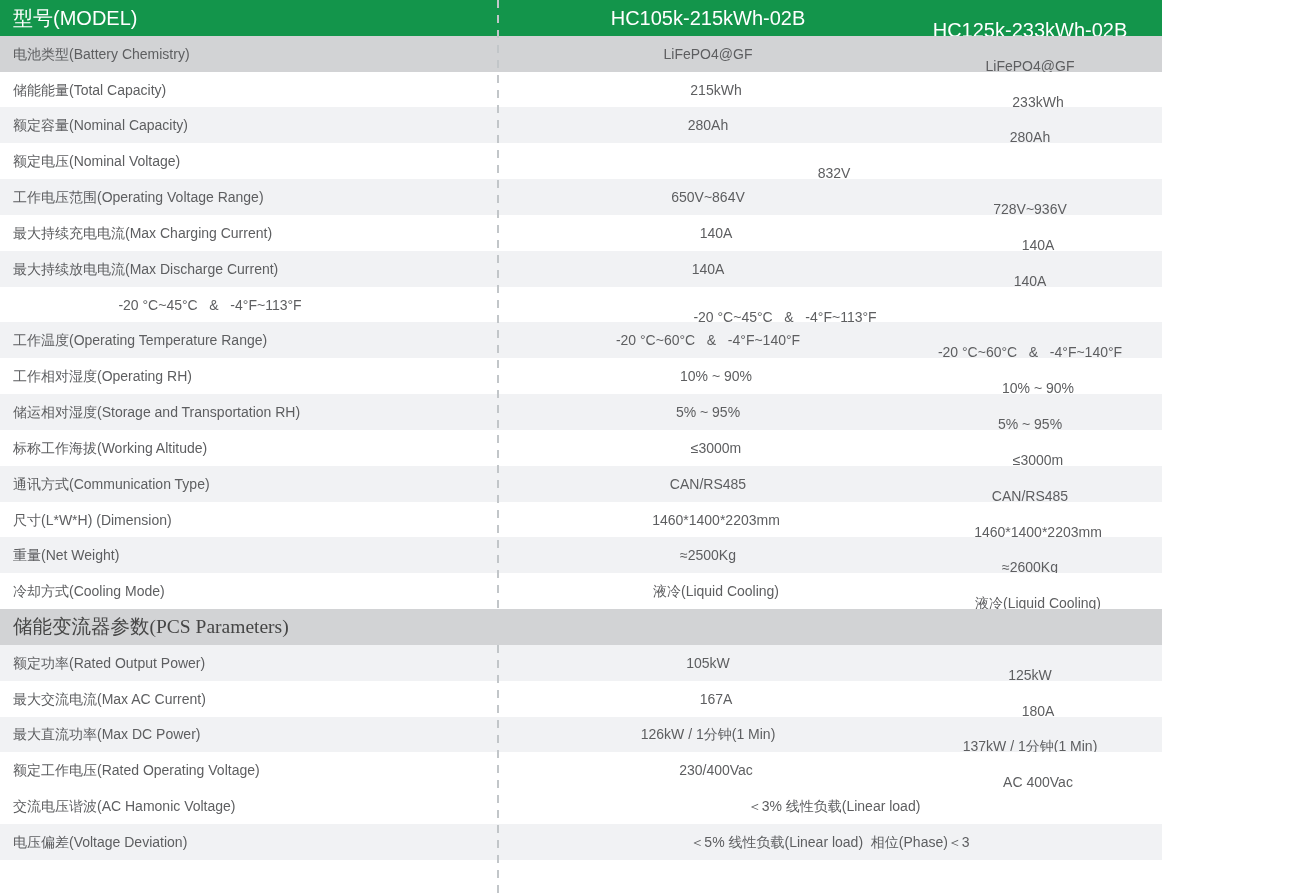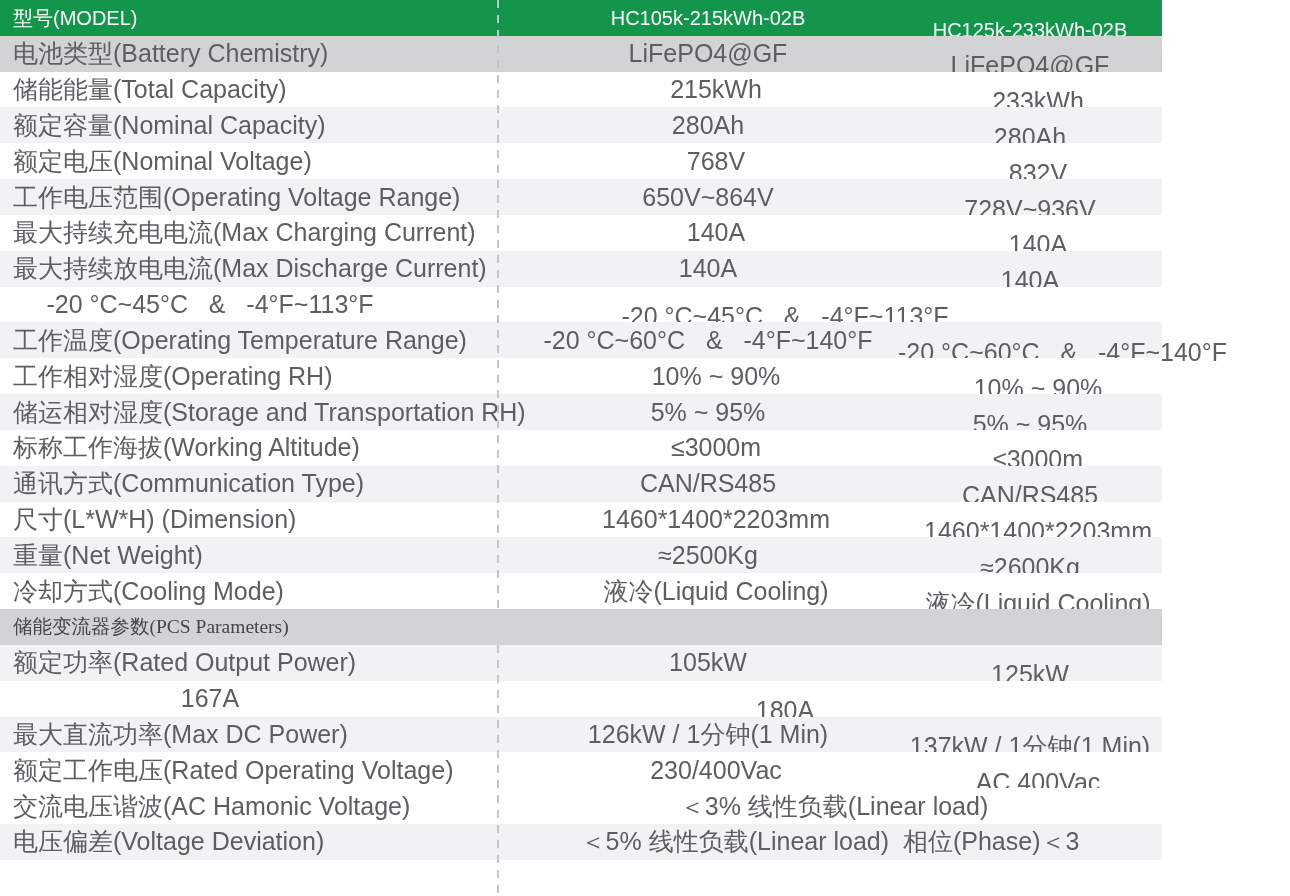"电池类型(Battery Chemistry)" .row { font-size: 25px -> 14px }
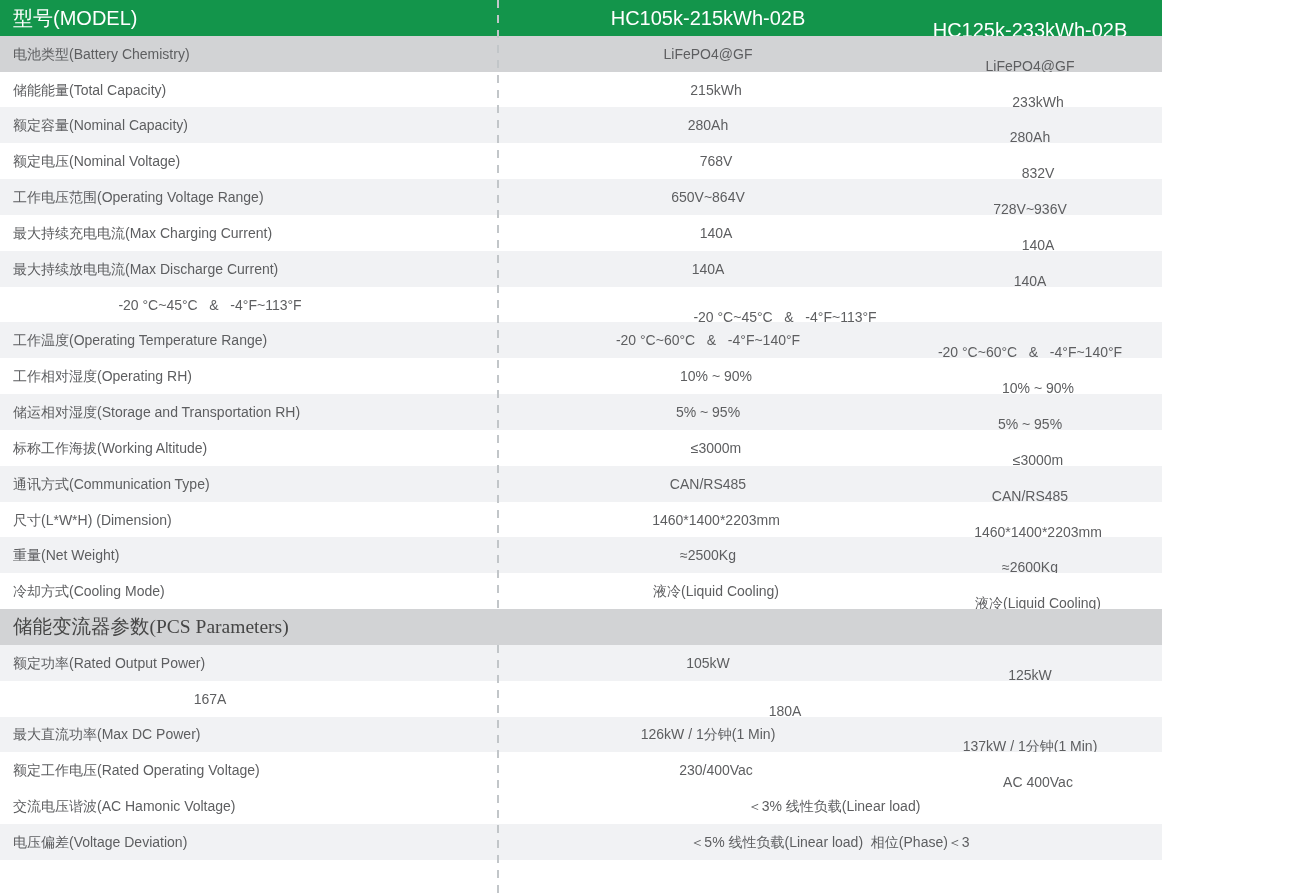"768V" div.cell { html: <div>768V</div> -> none }
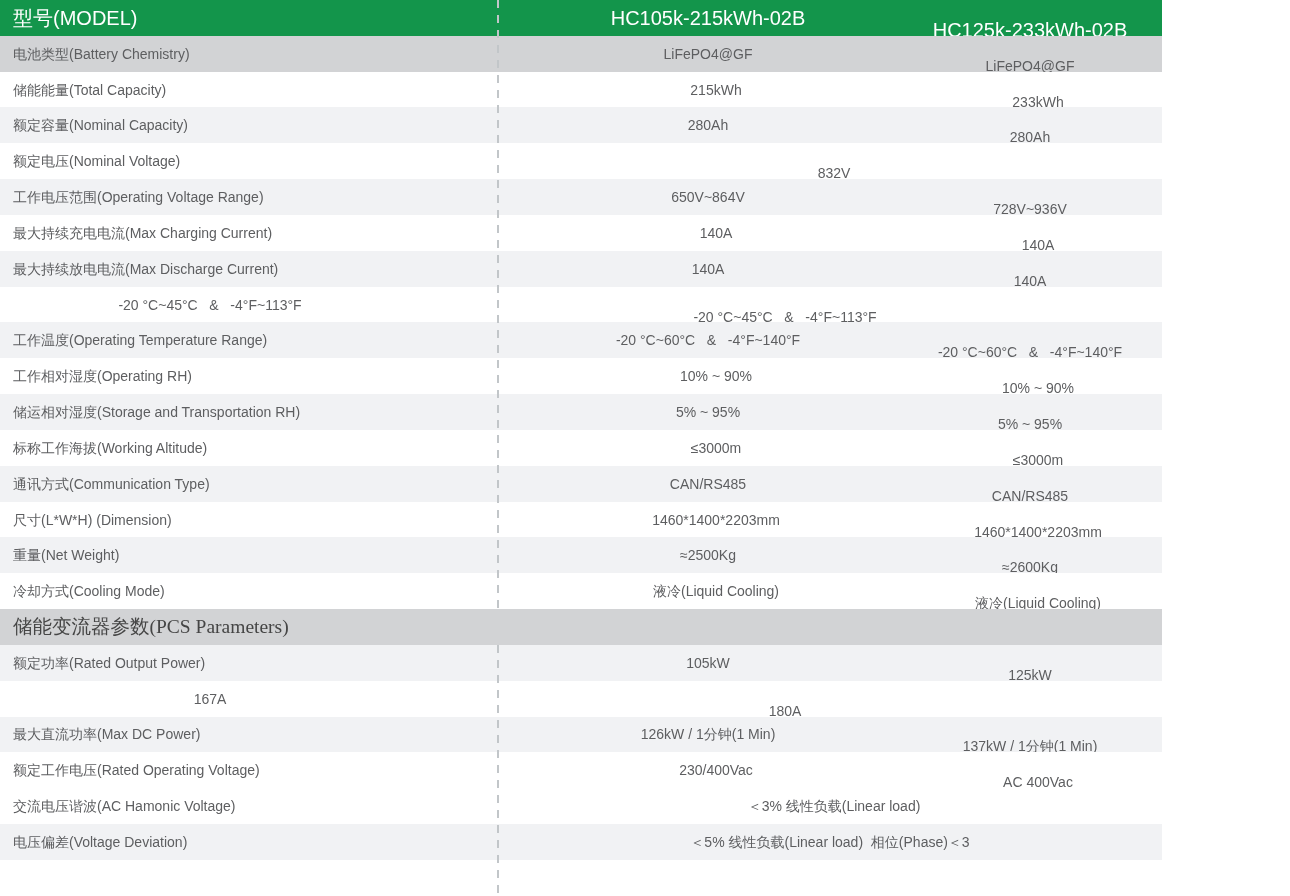"最大交流电流(Max AC Current)" div.cell { html: none -> <div>最大交流电流(Max AC Current)</div> }
